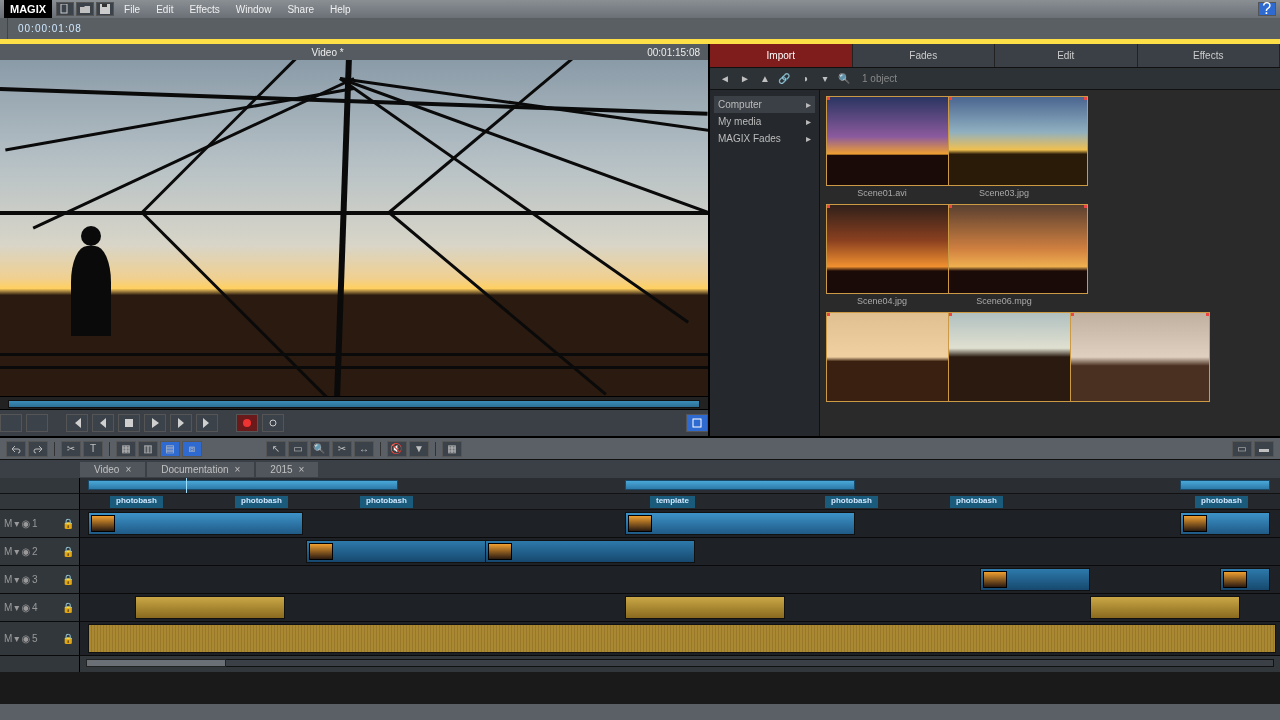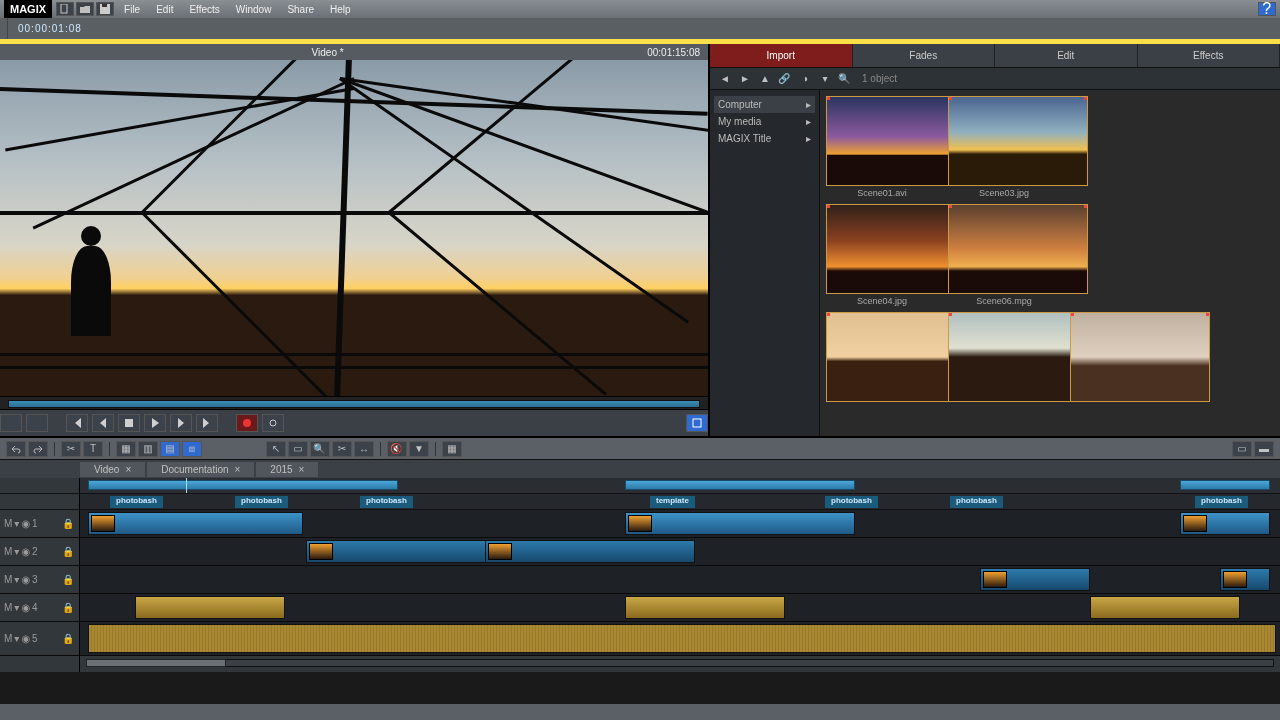"MAGIX Title" span { text: Title -> Fades }
